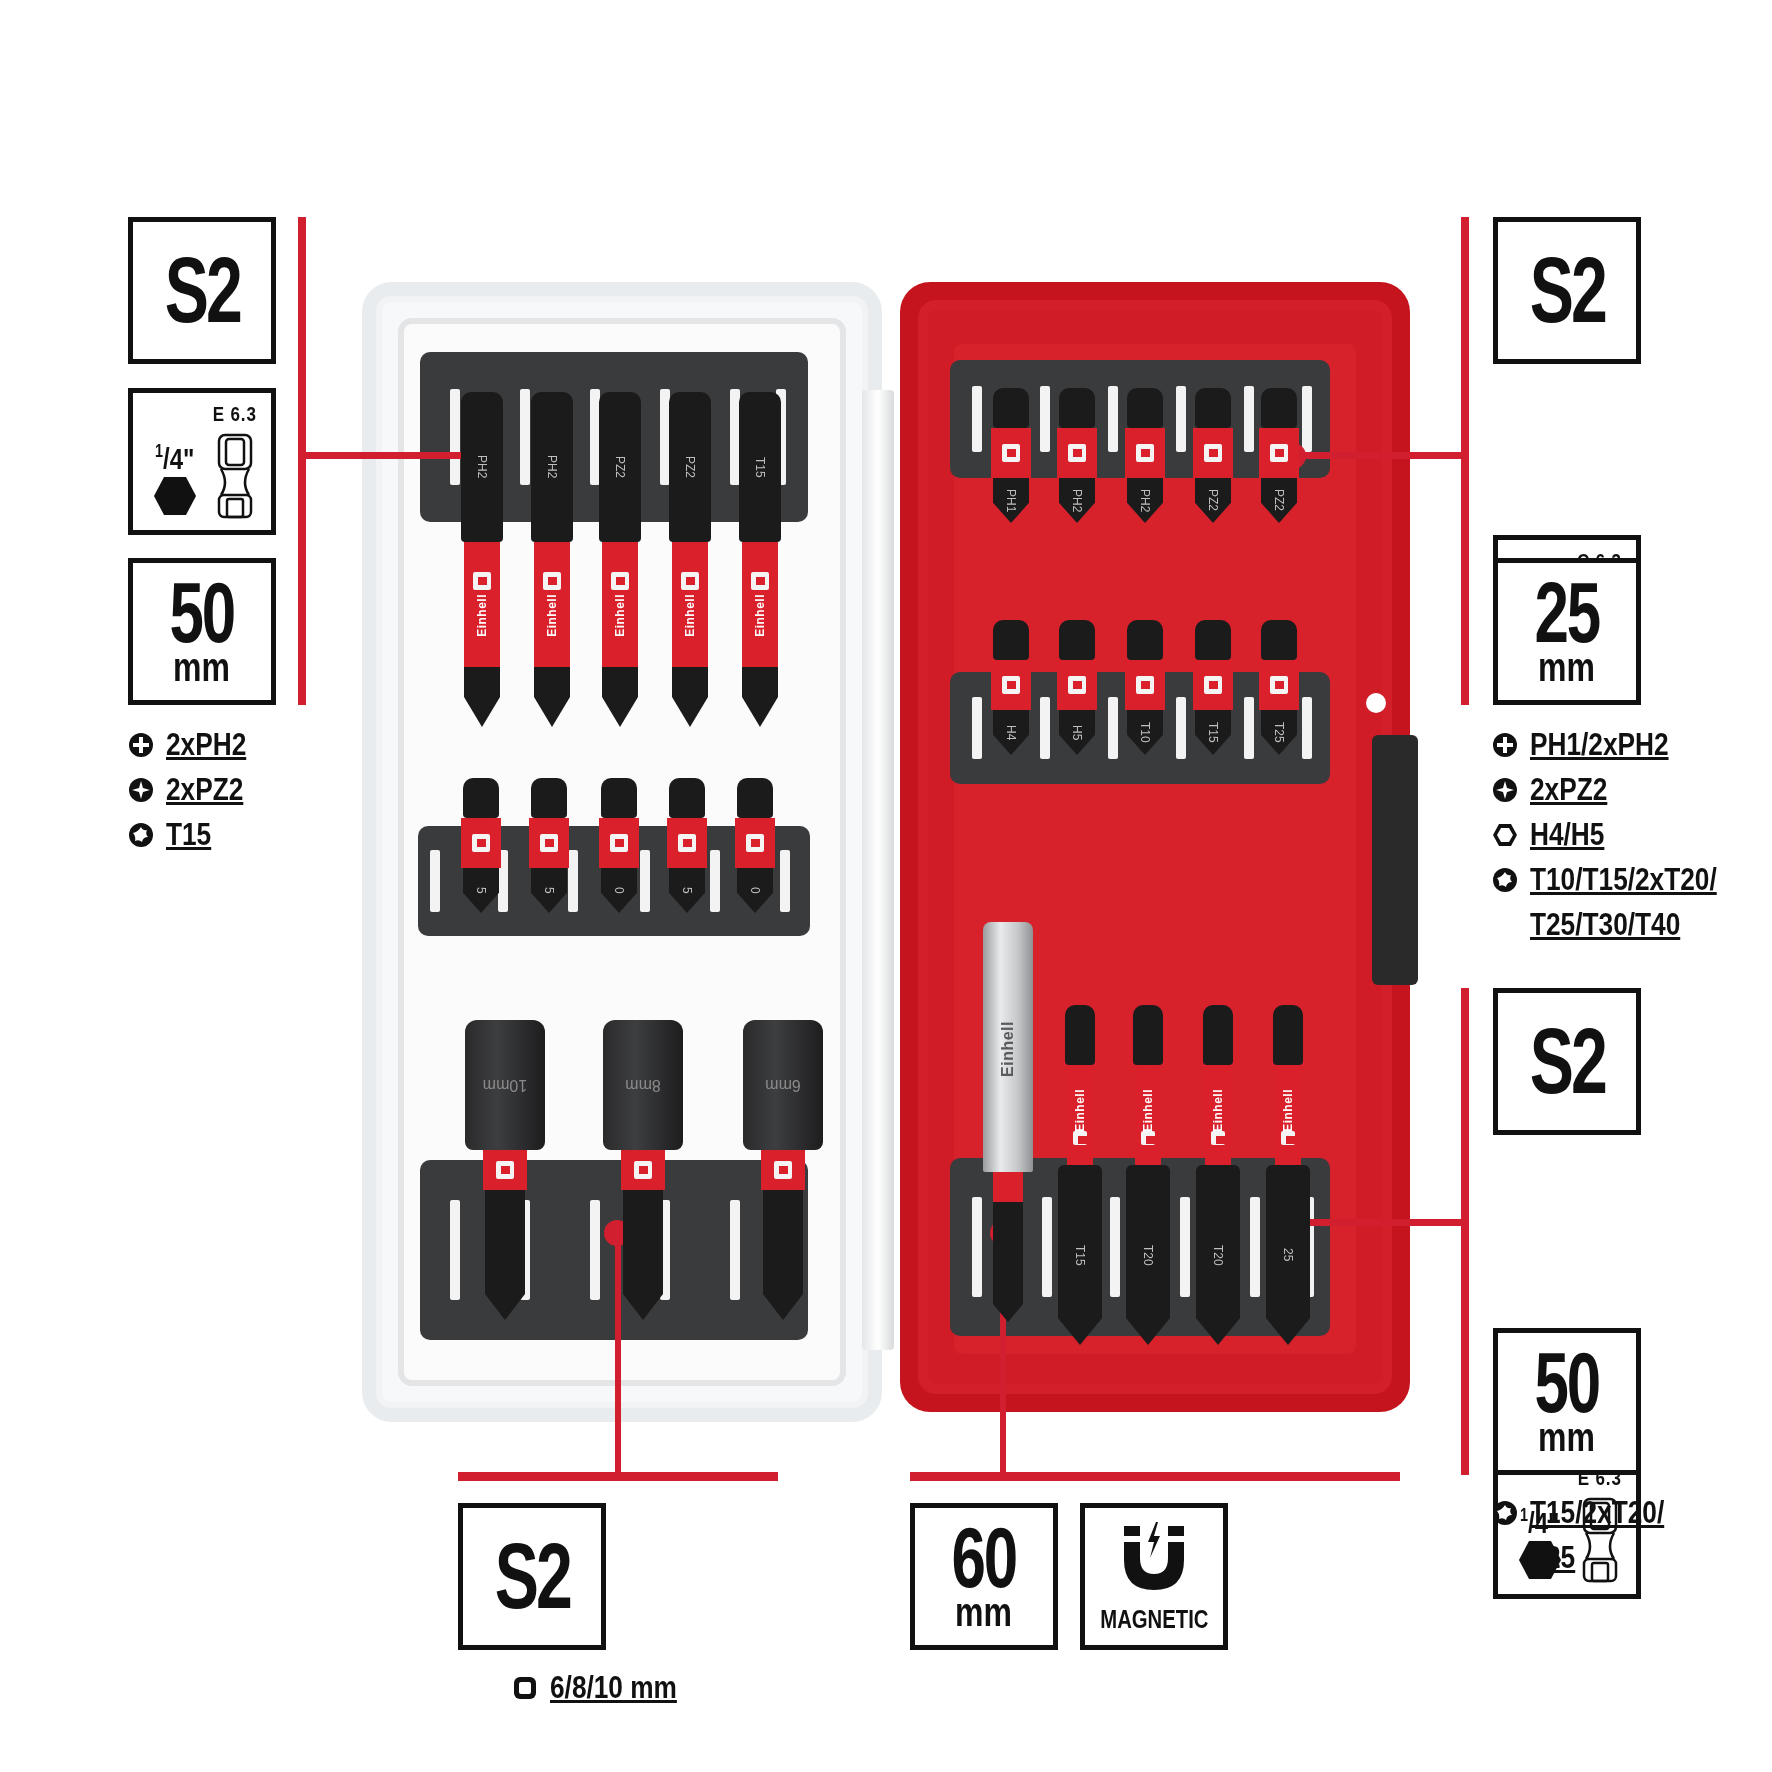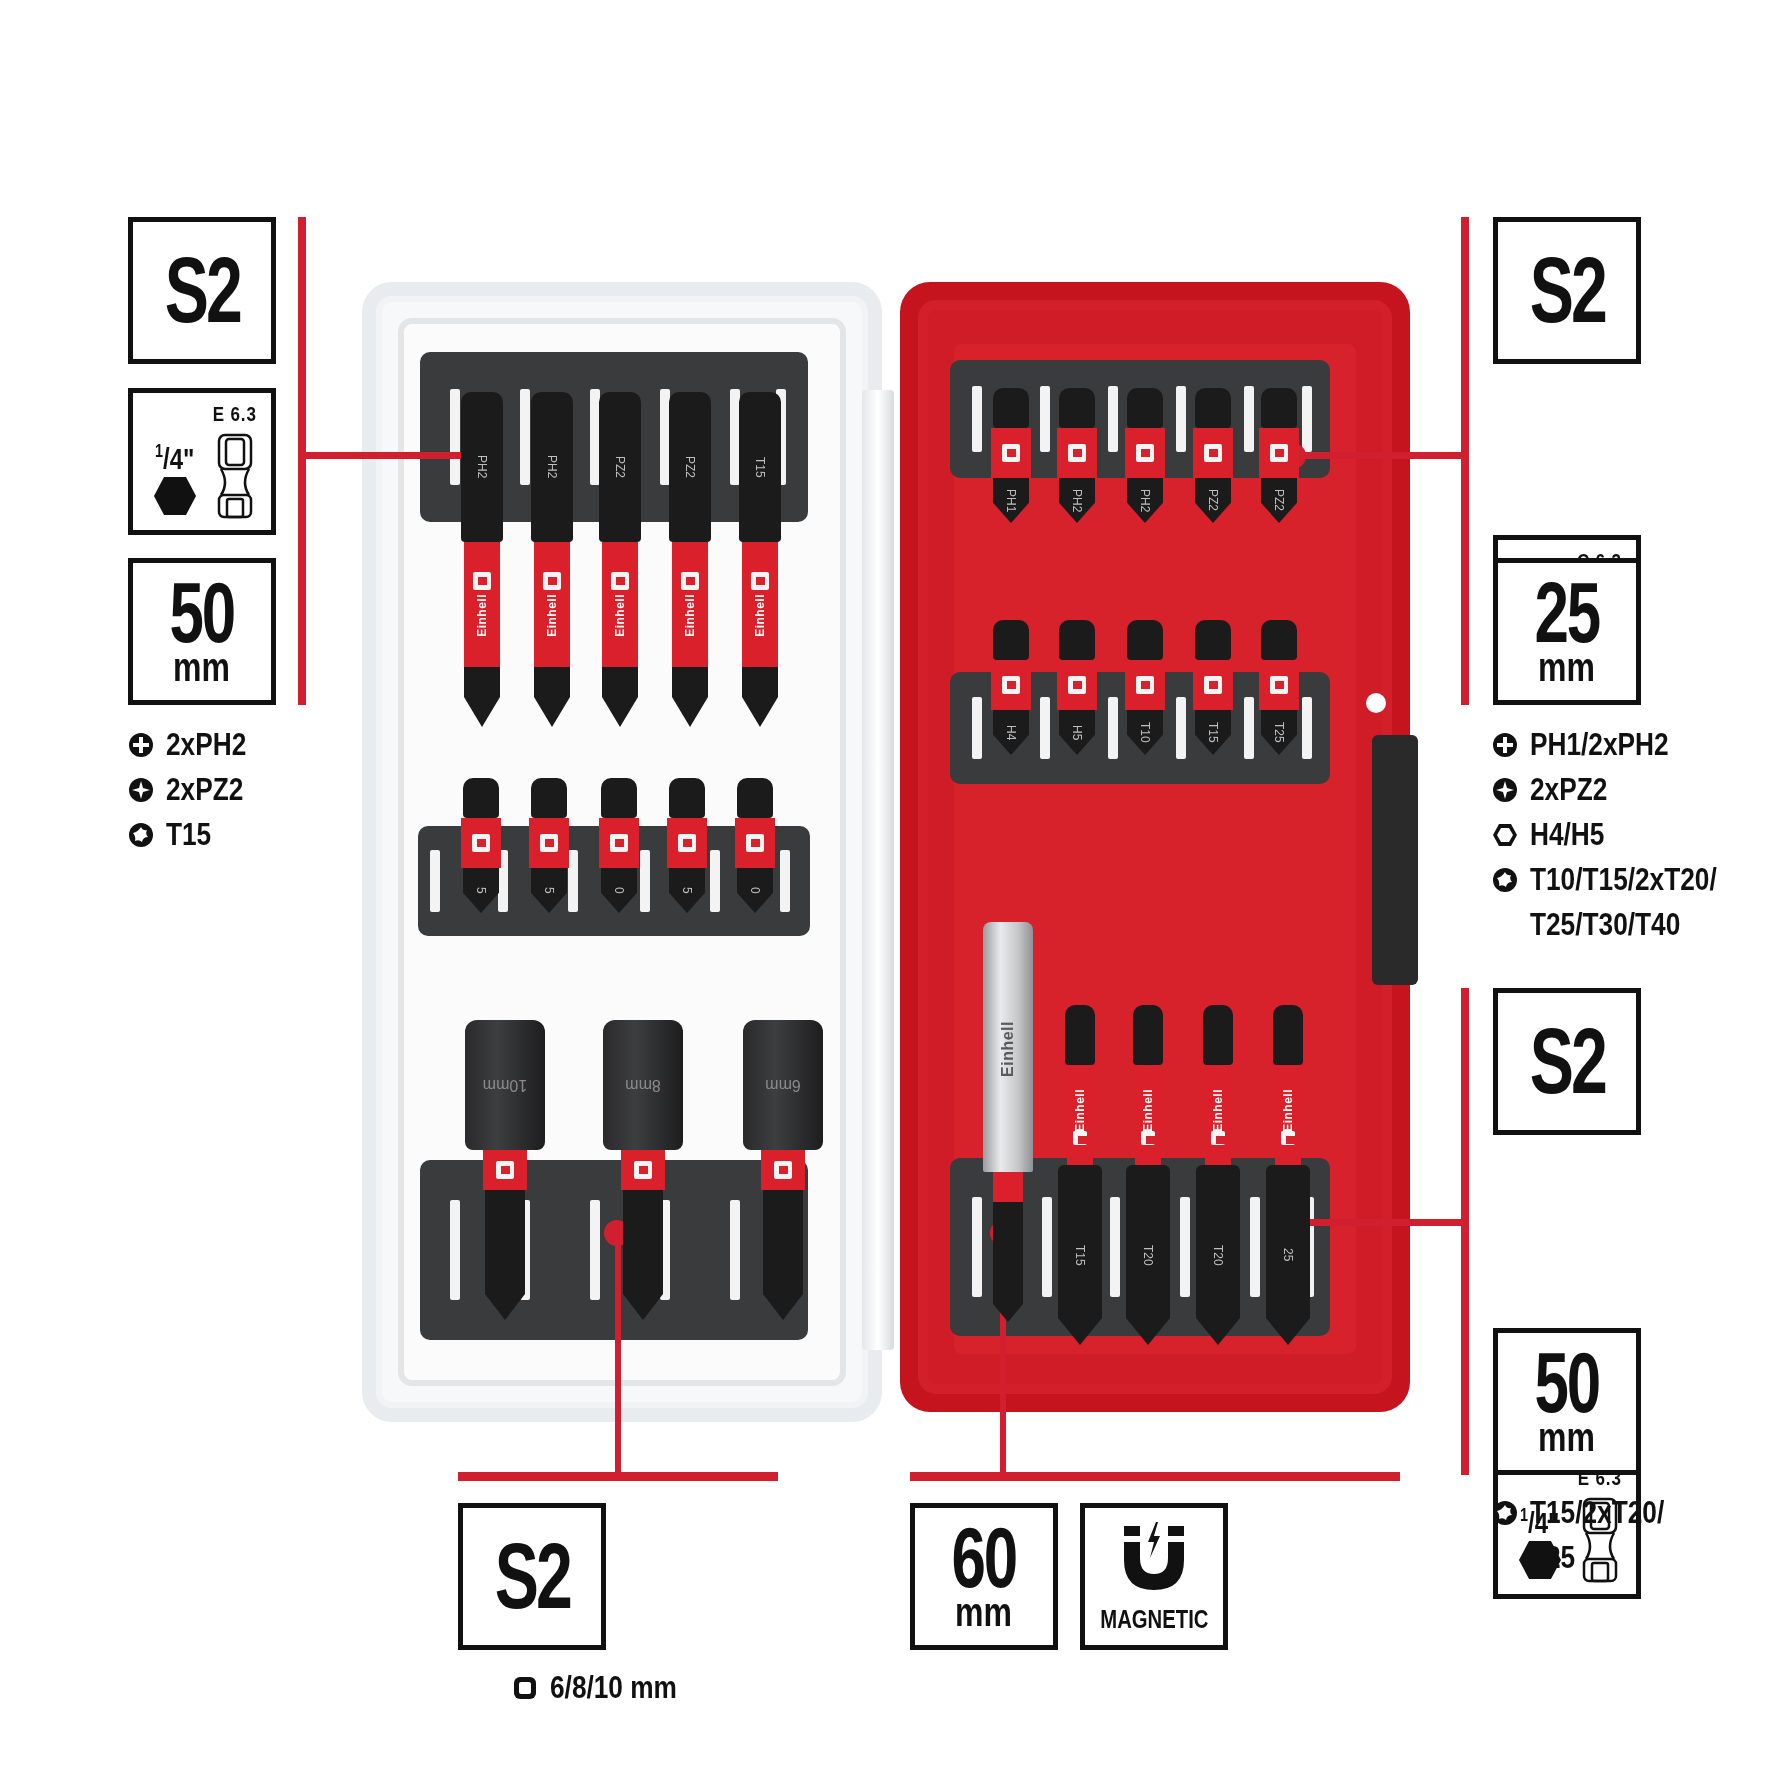"2xPH2" .bit-item { text-decoration: none -> underline }
